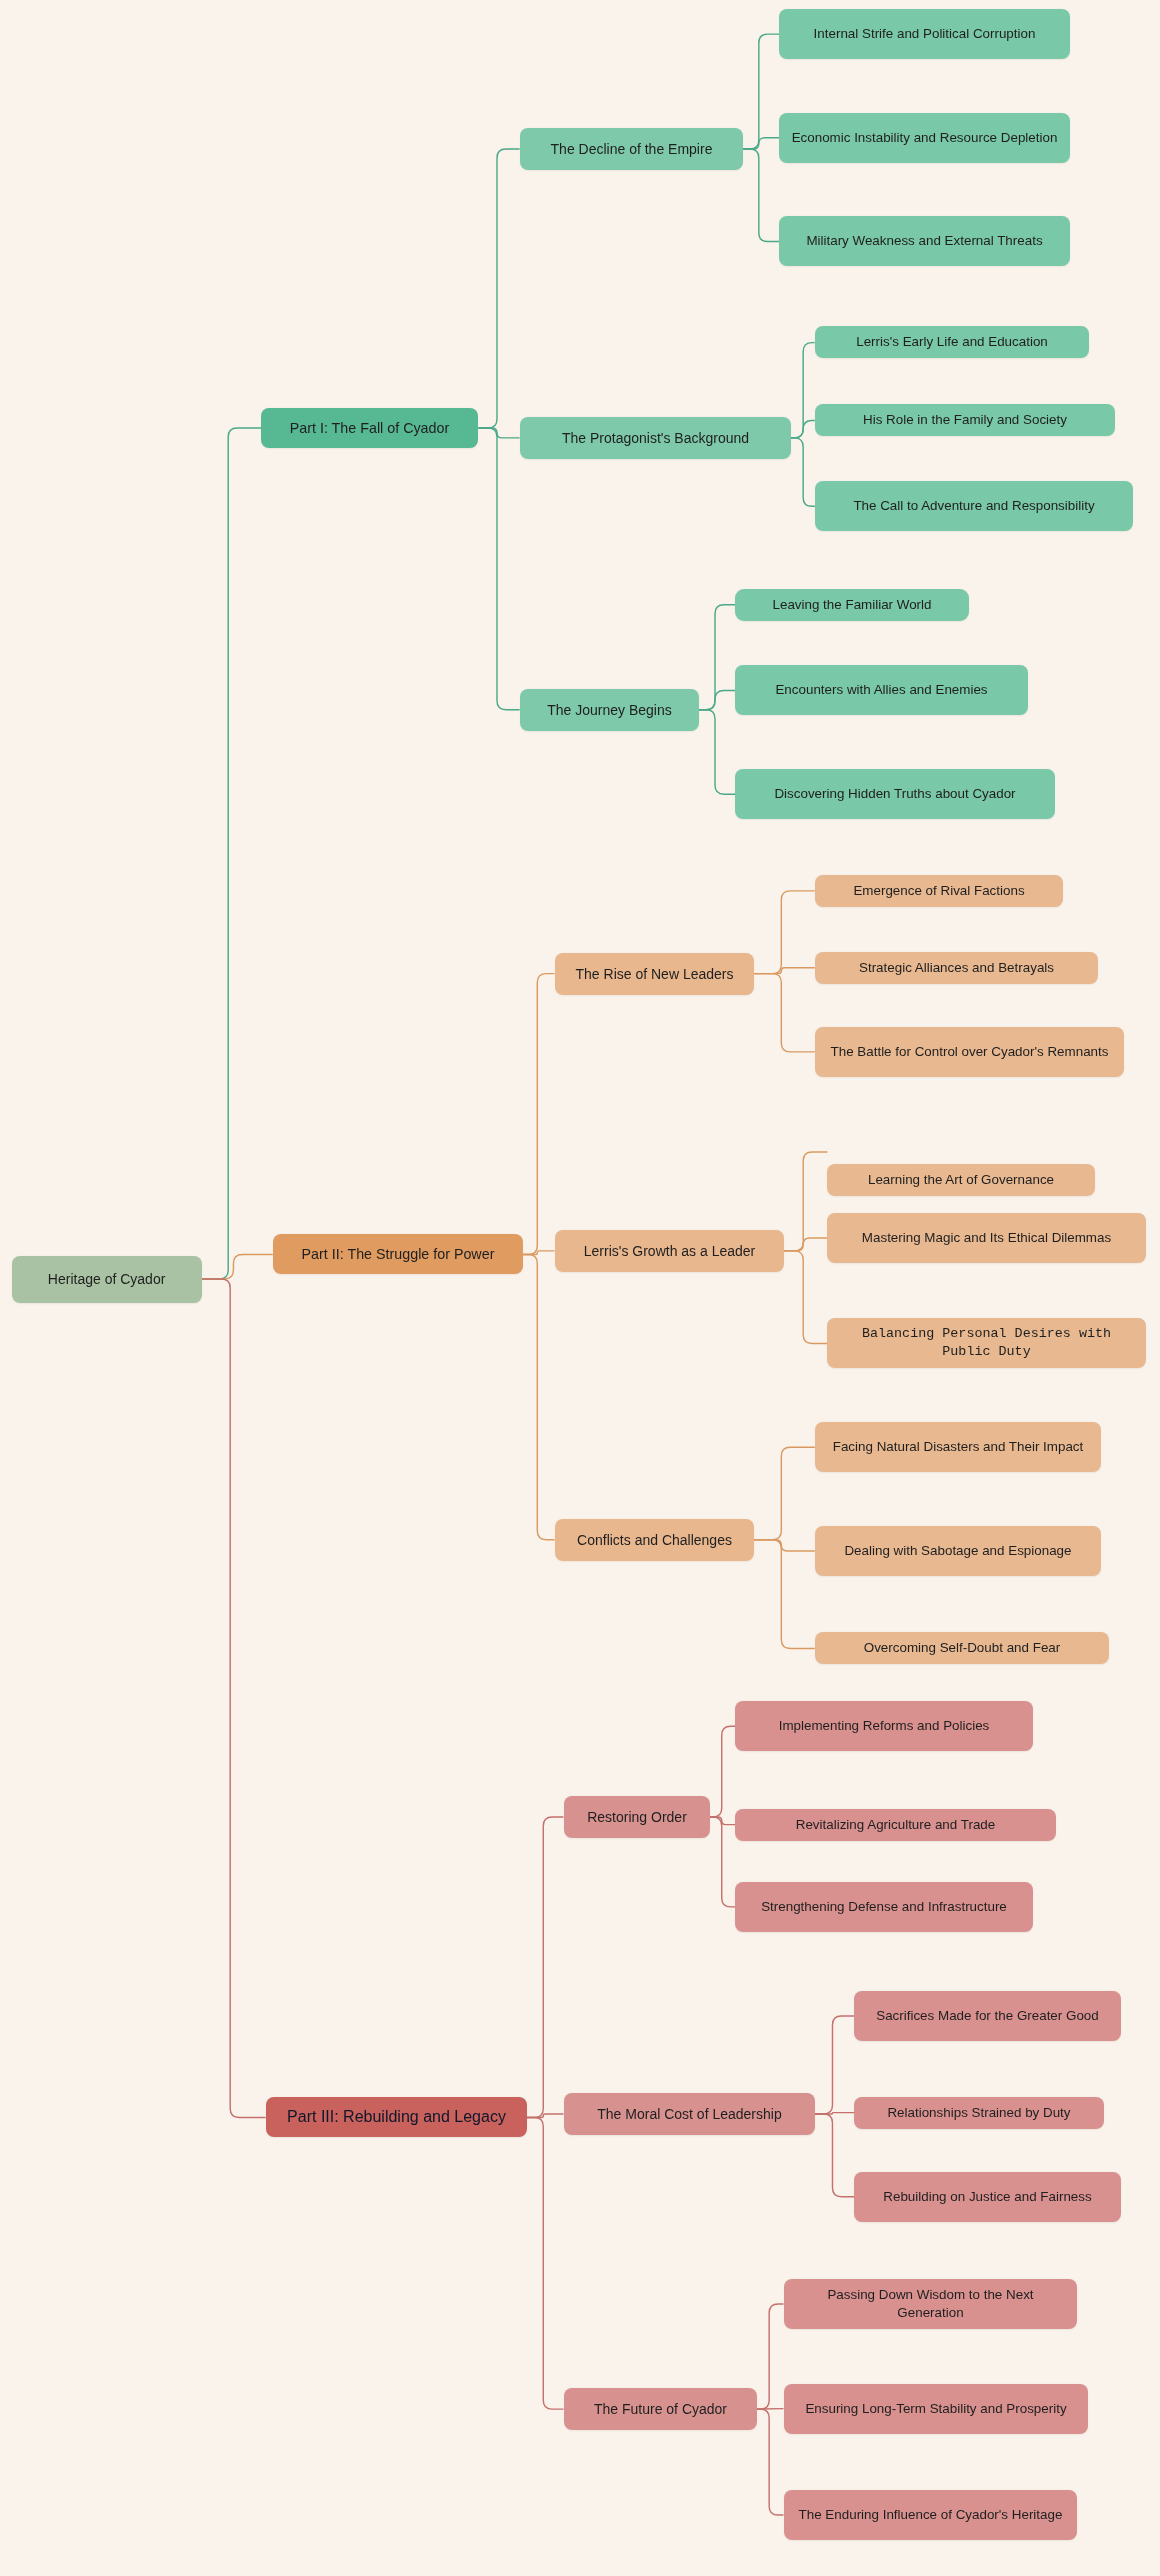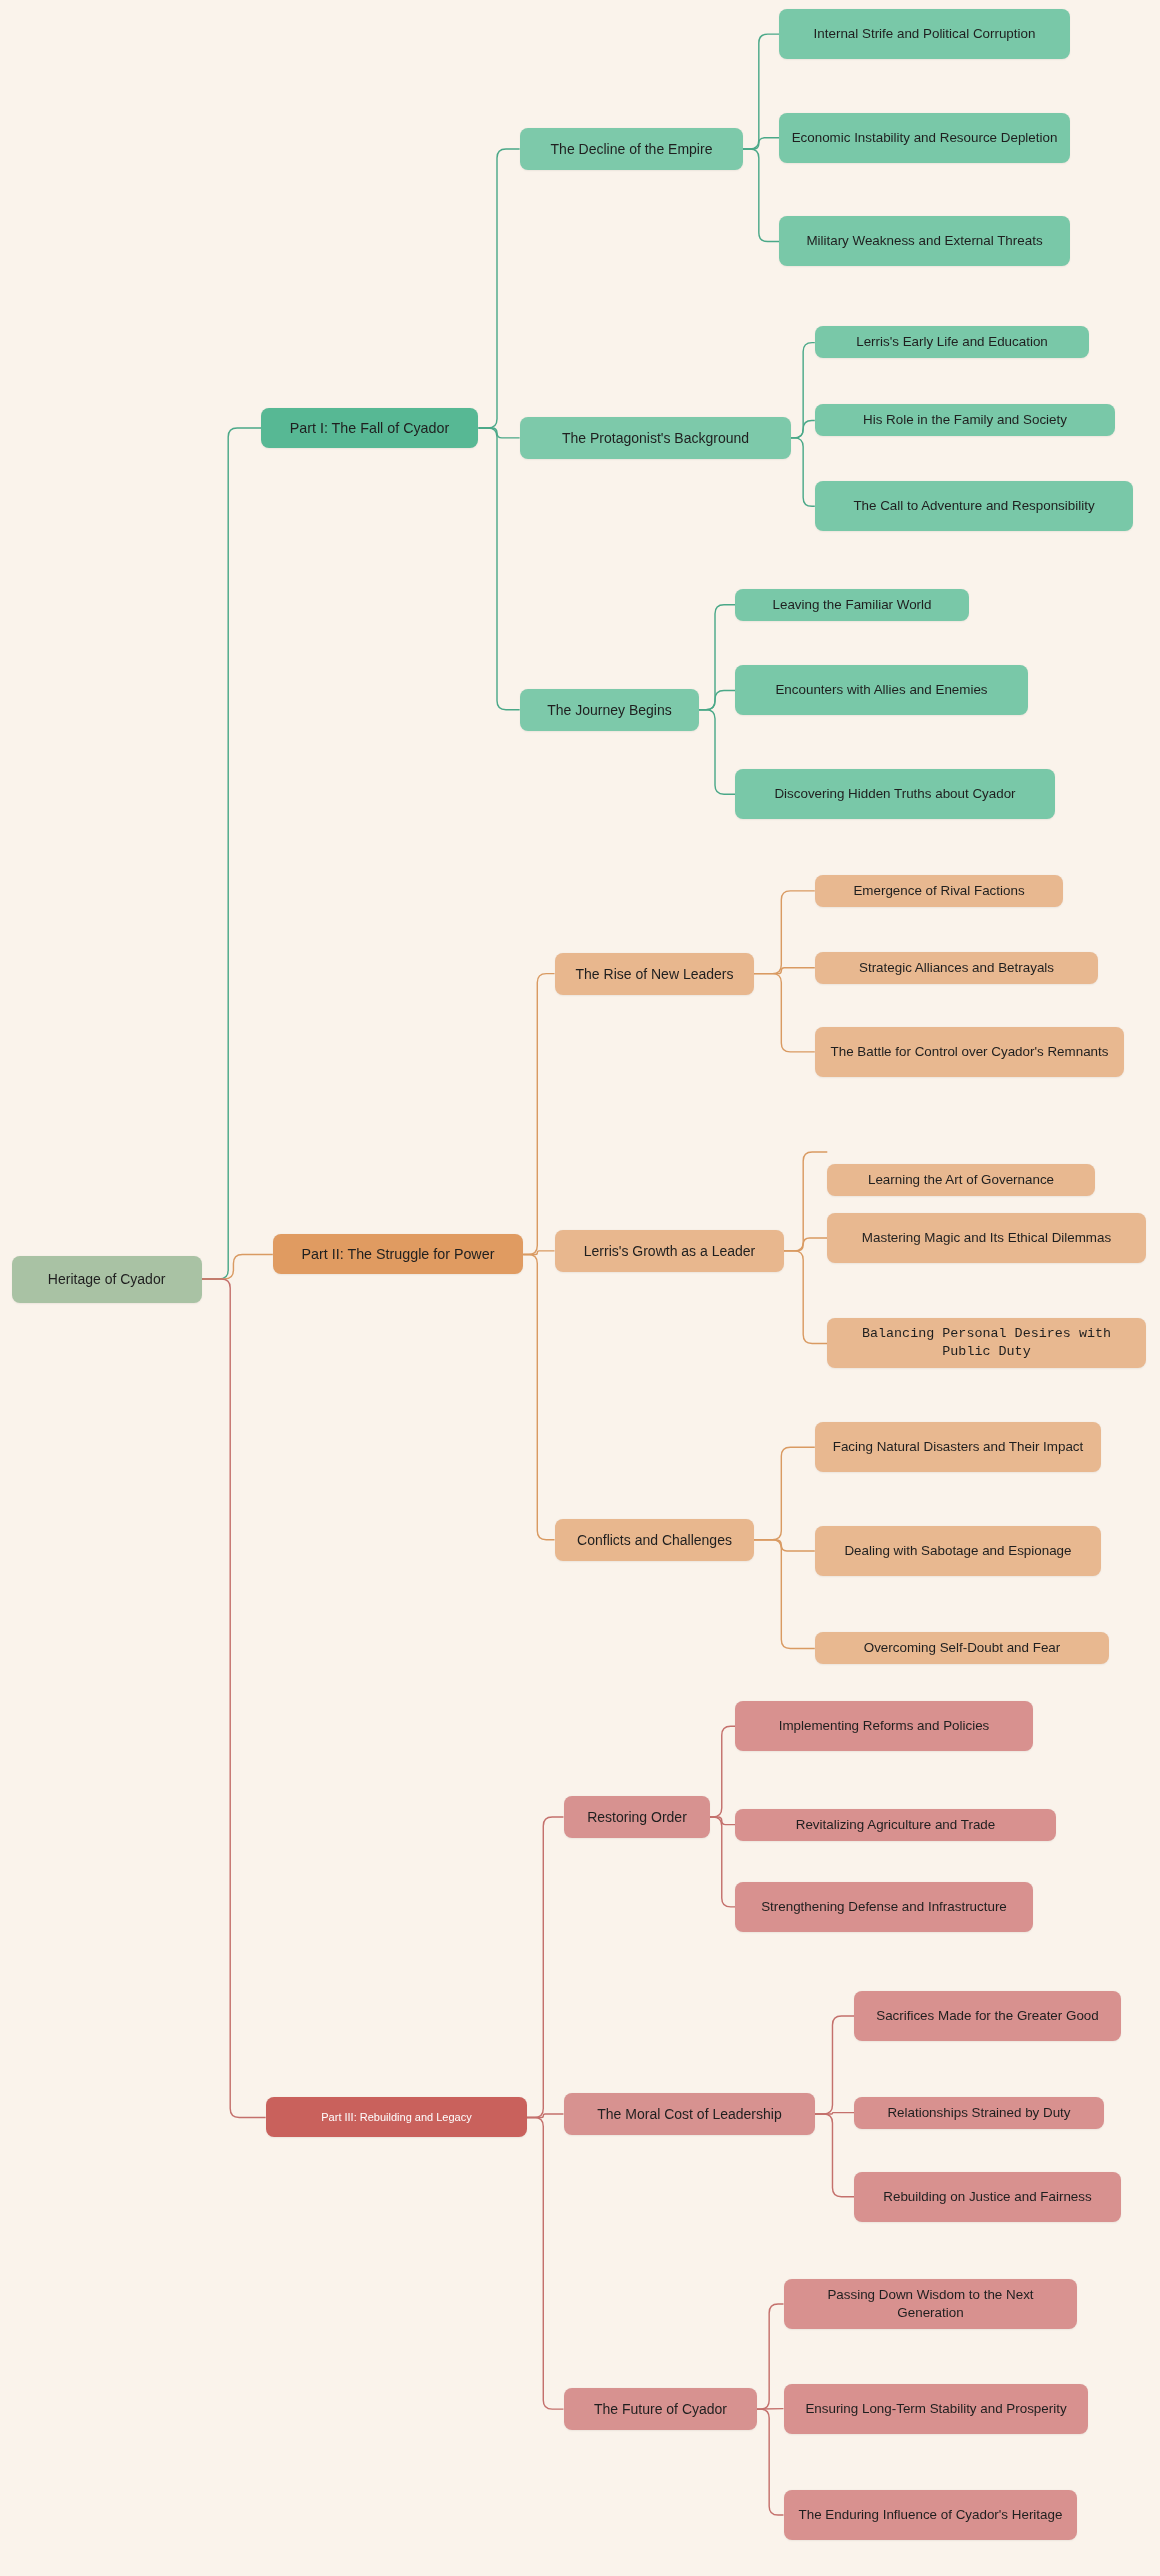"Leaving the Familiar World" div.node { border-radius: none -> 9px }
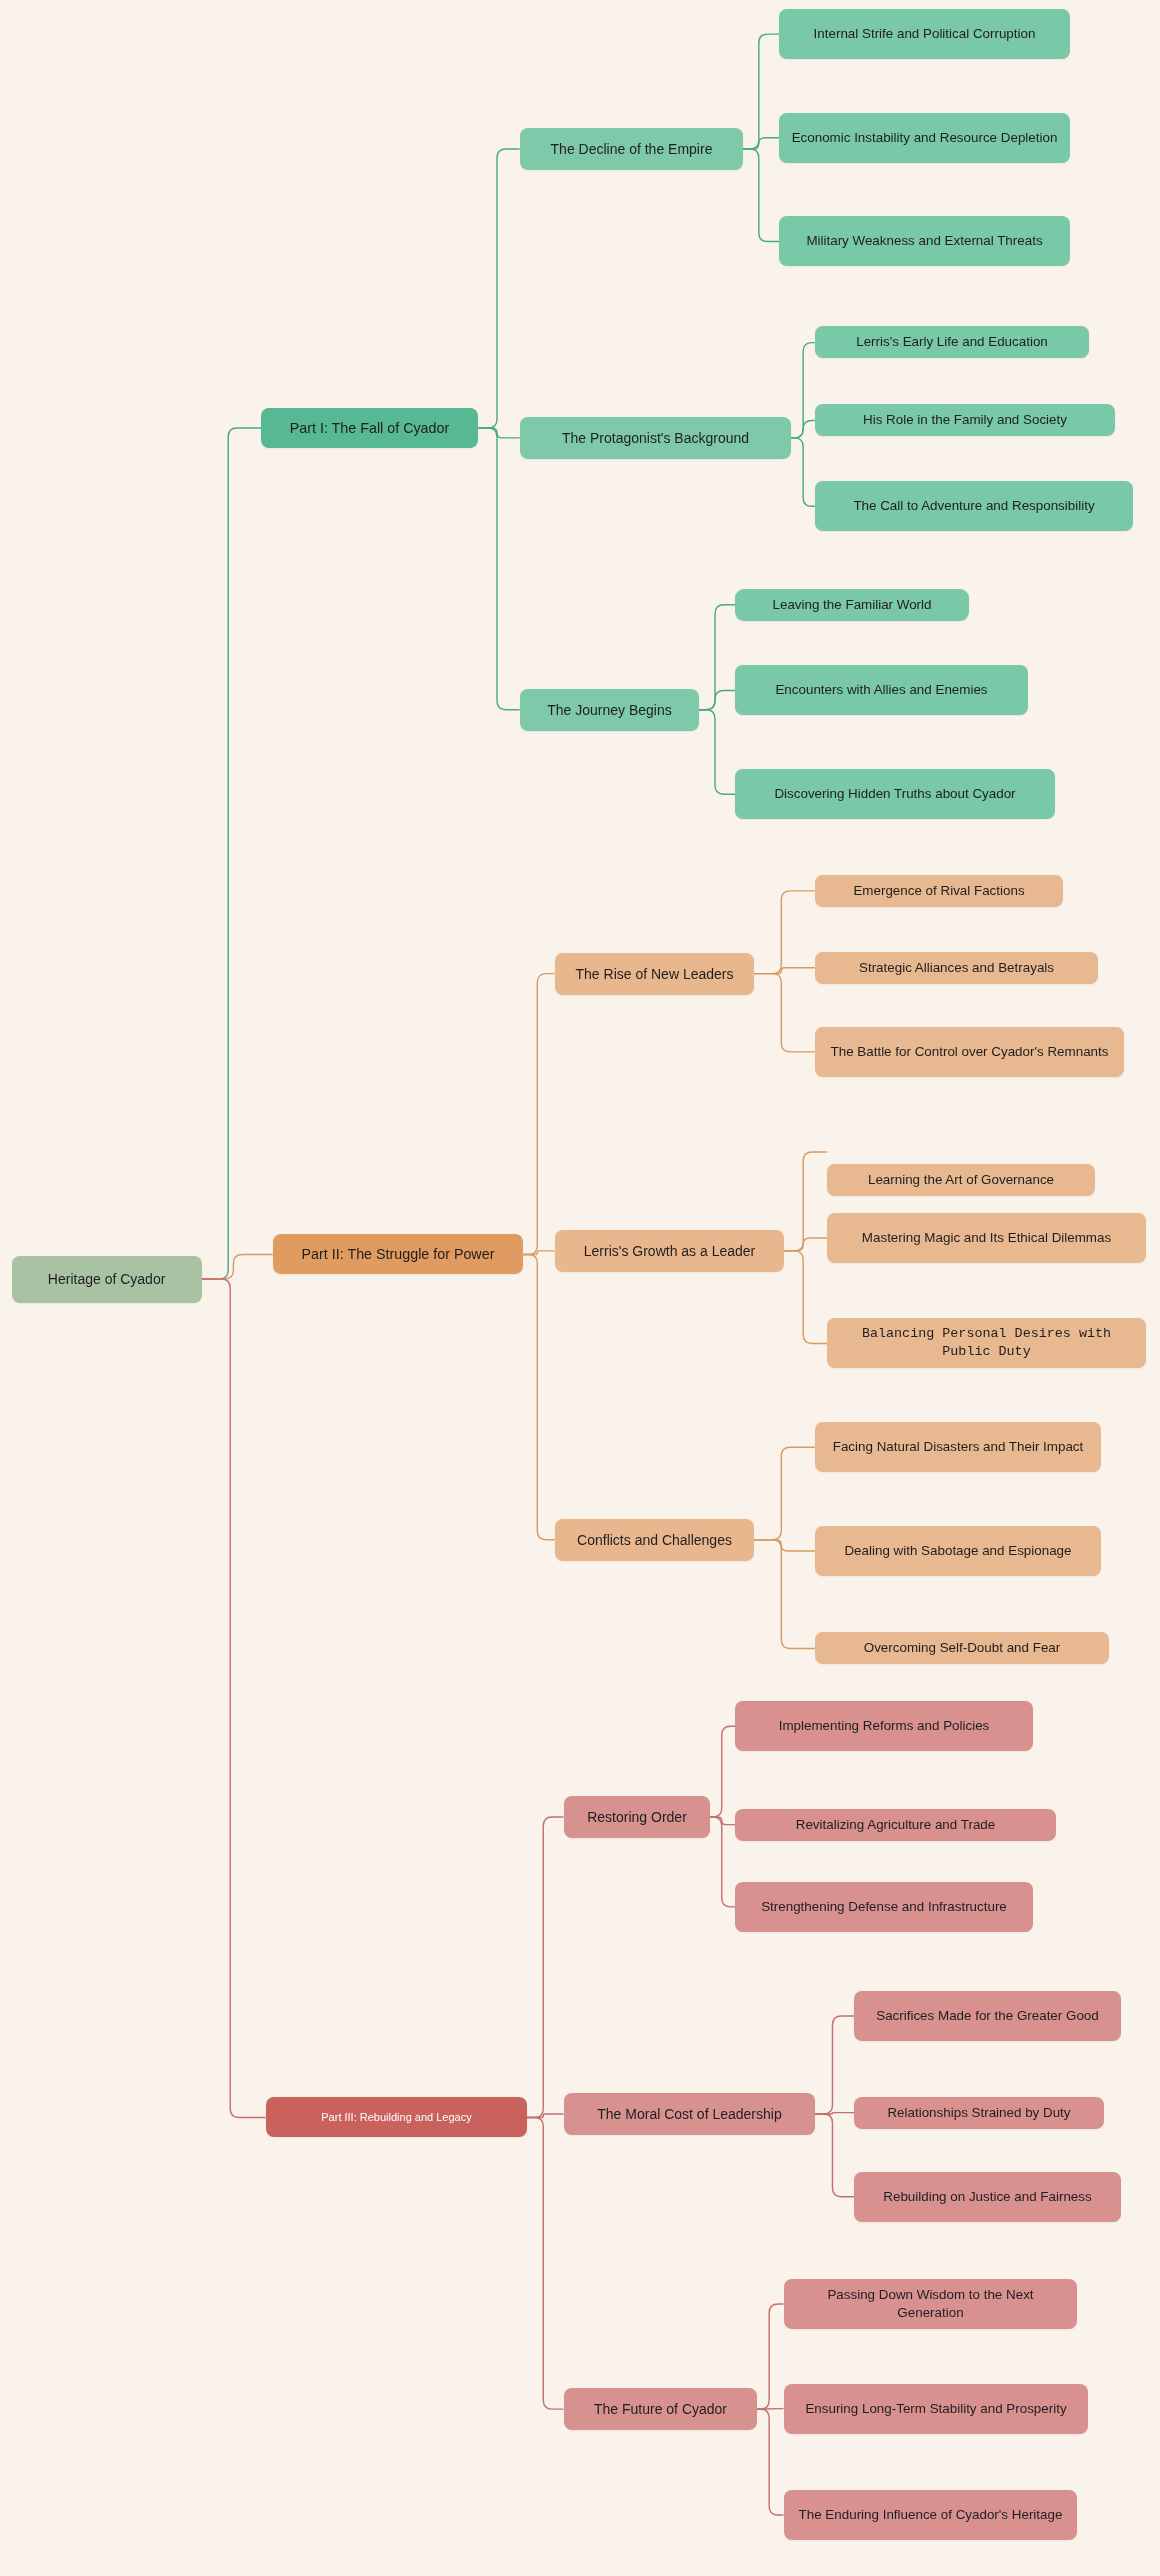"Part III: Rebuilding and Legacy" .n-l1-red { color: #ffffff -> #0f172a; font-size: 11px -> 16px }
